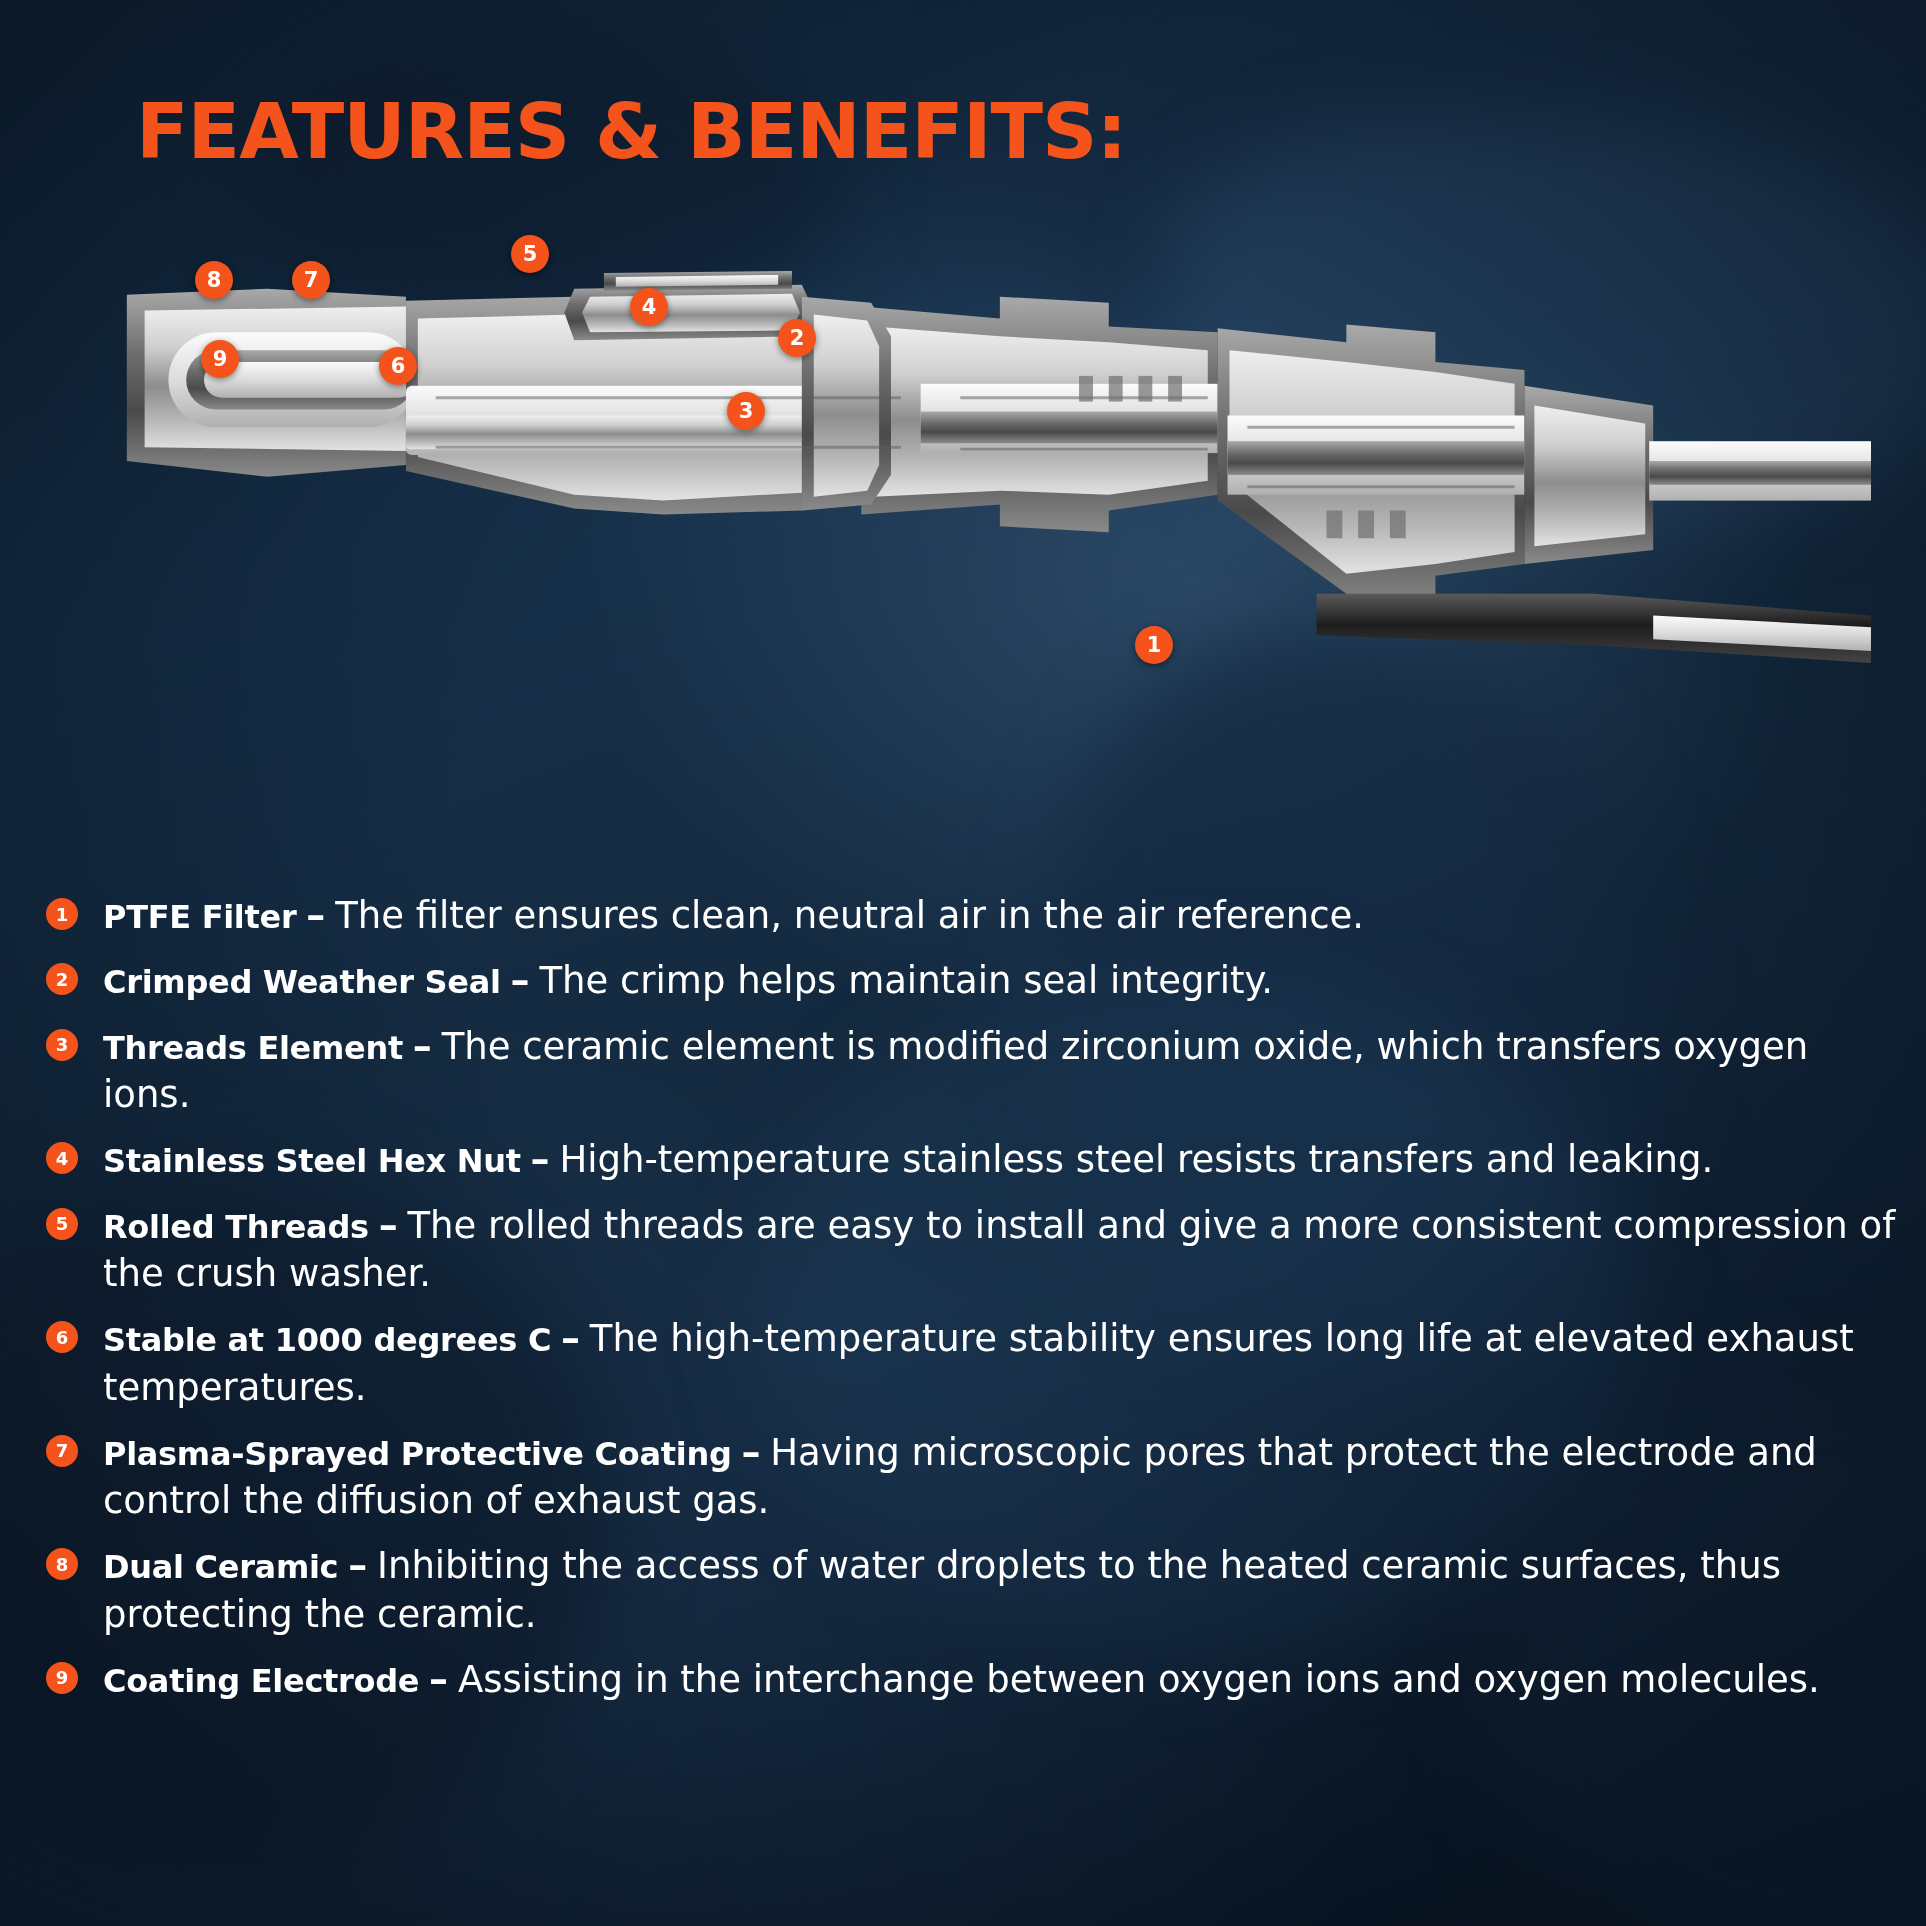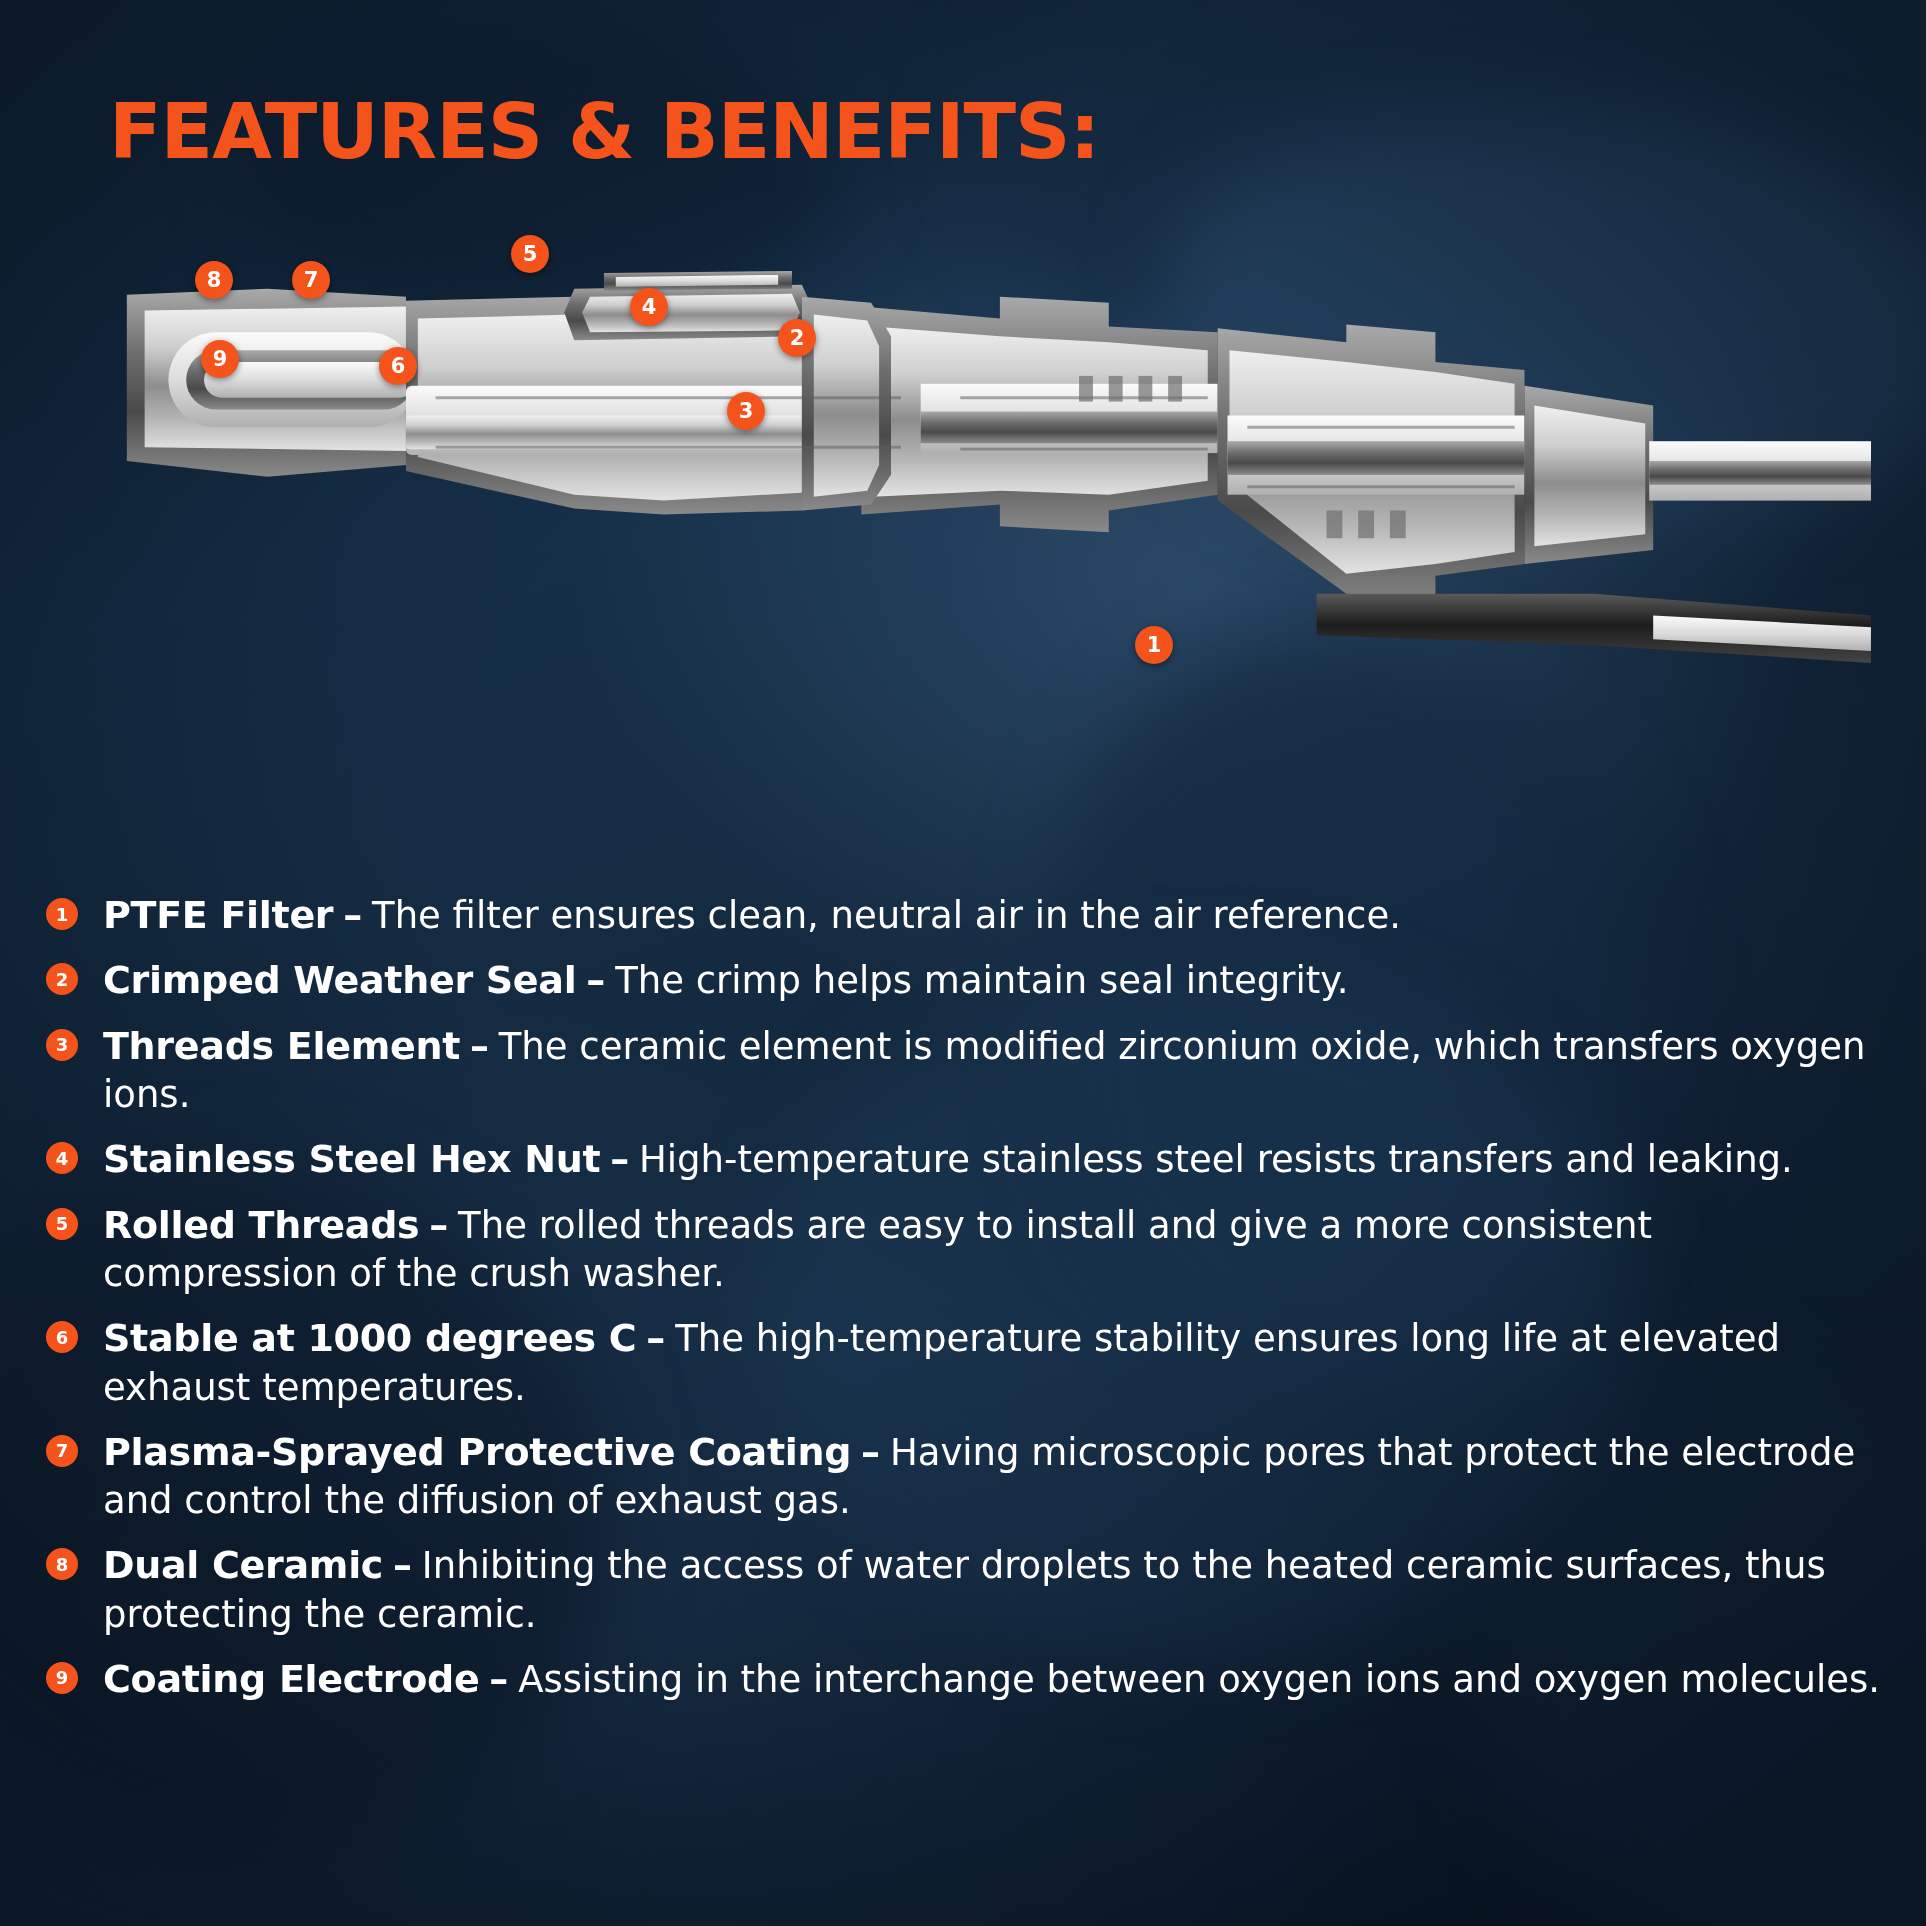"FEATURES & BENEFITS:" .title { left: 109px -> 136px }
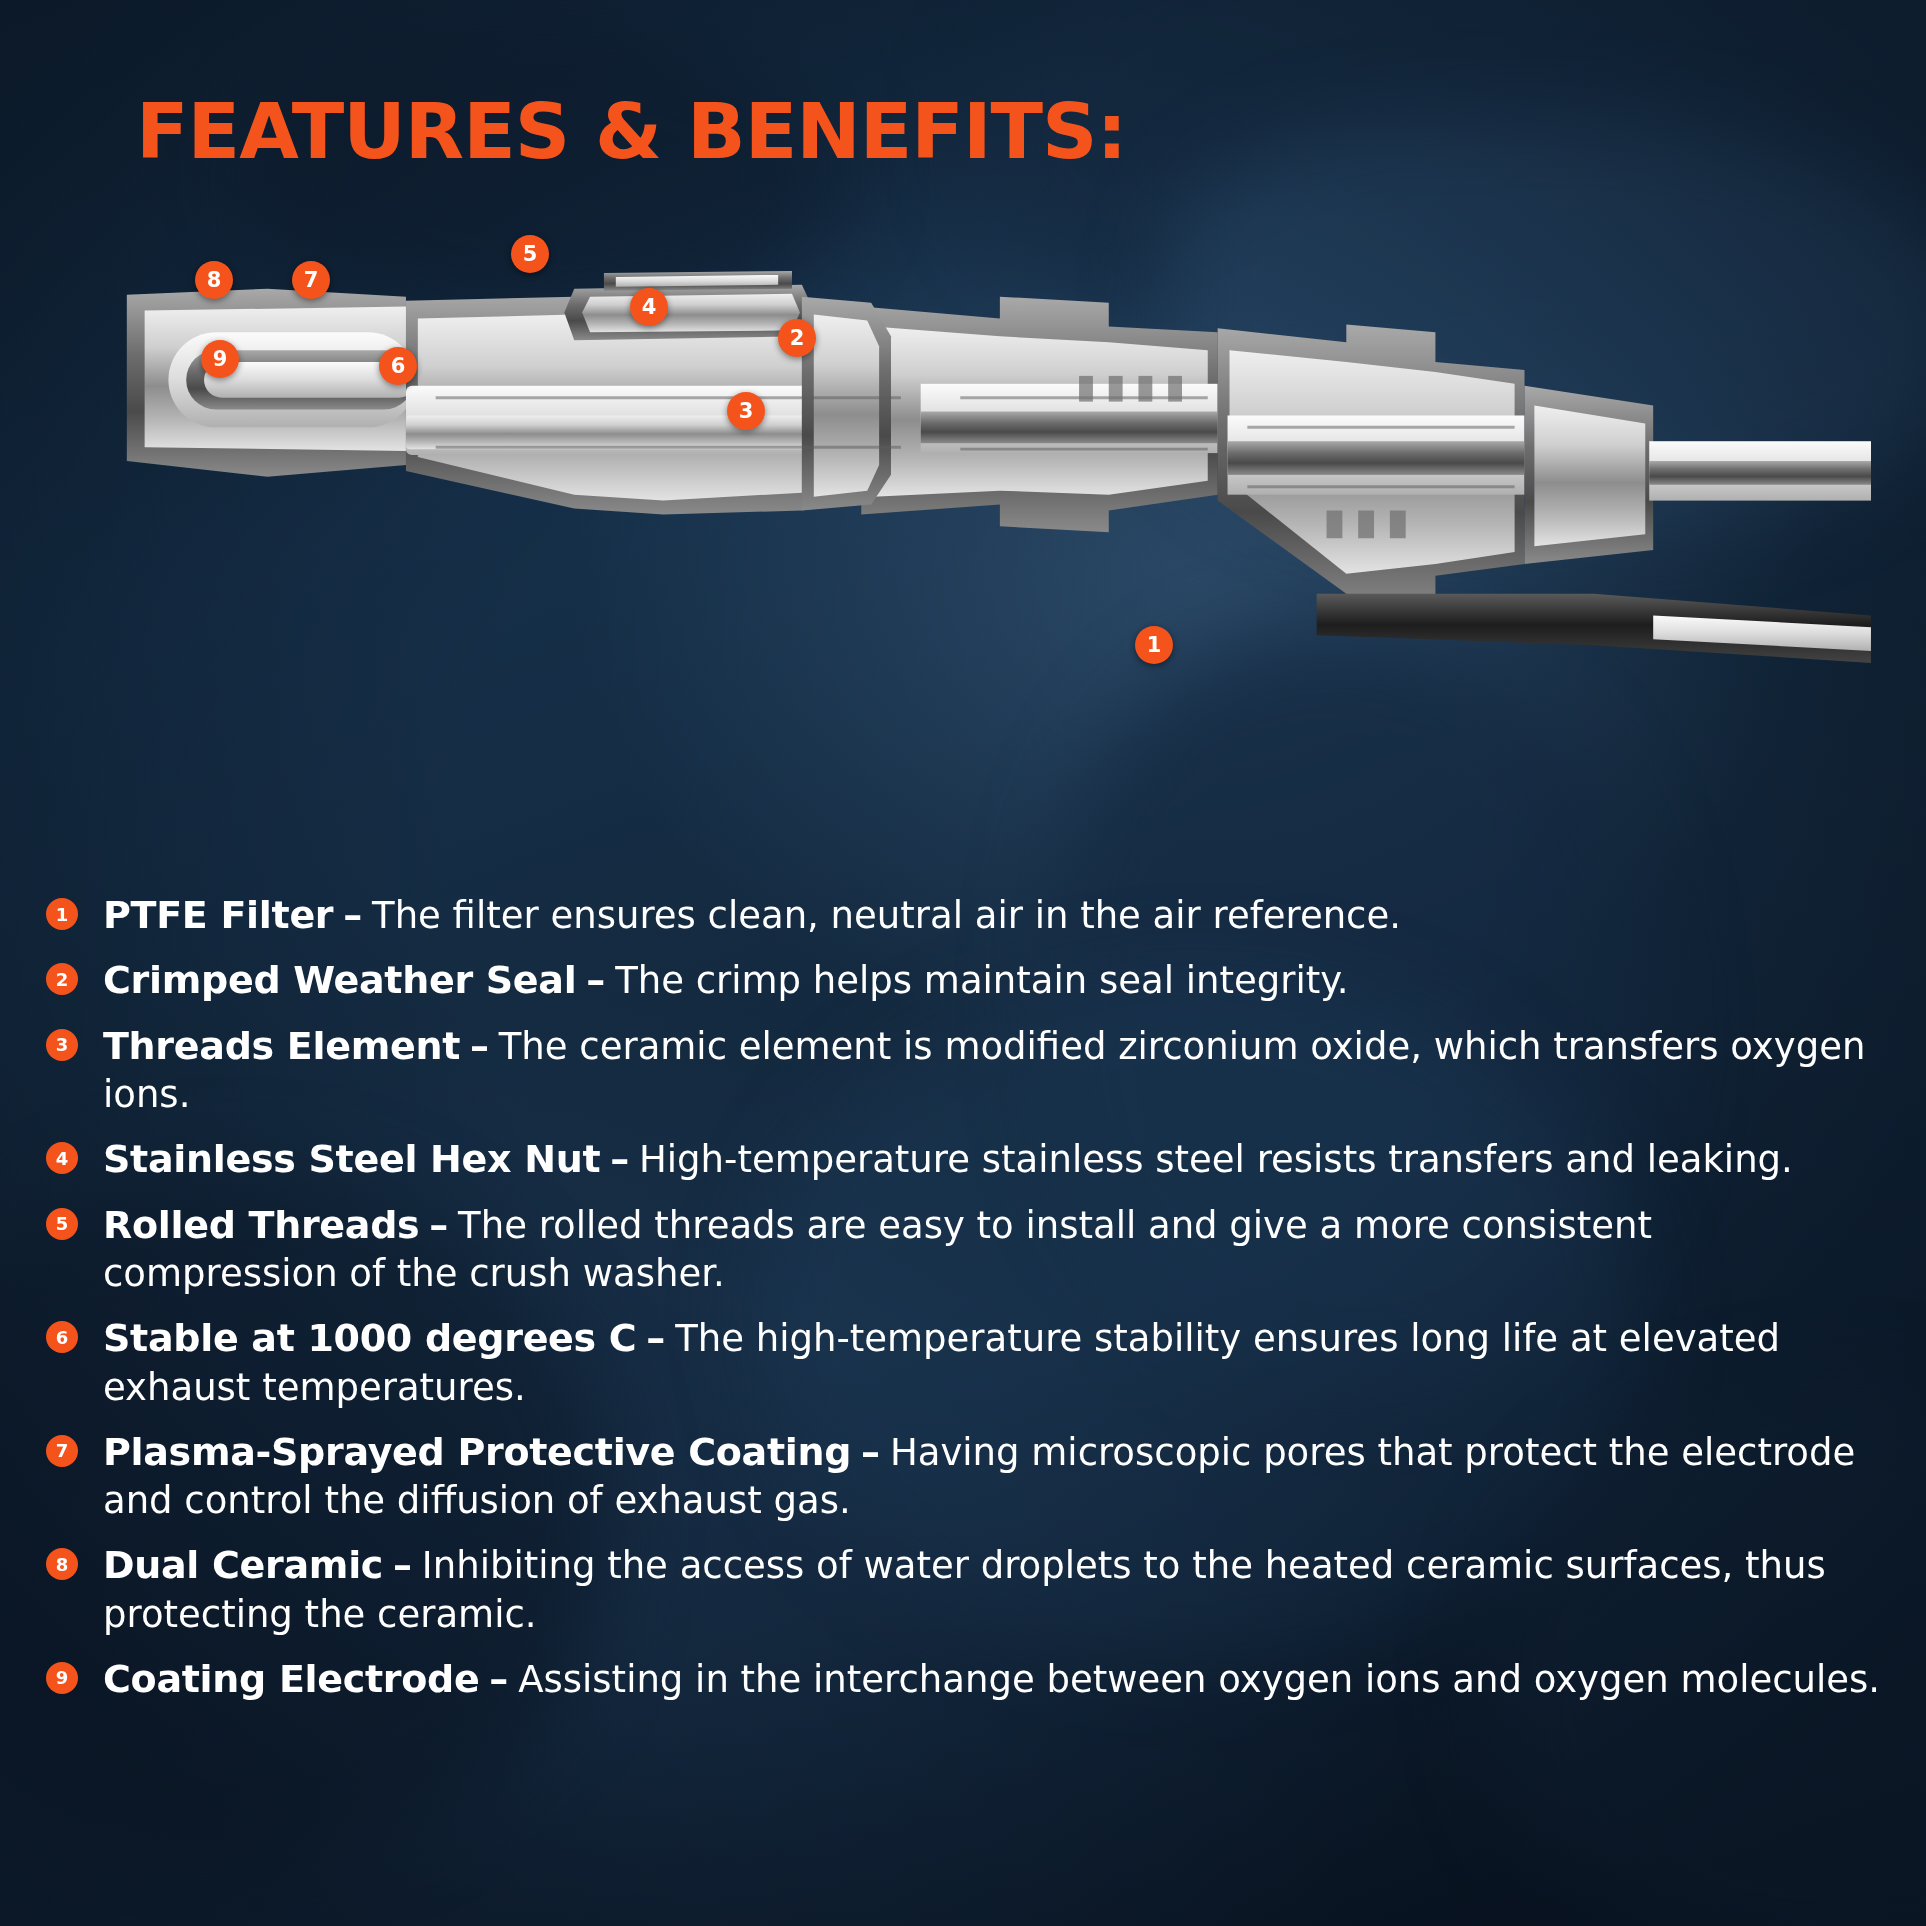"PTFE Filter" .feature .label { font-size: 38px -> 32px }
